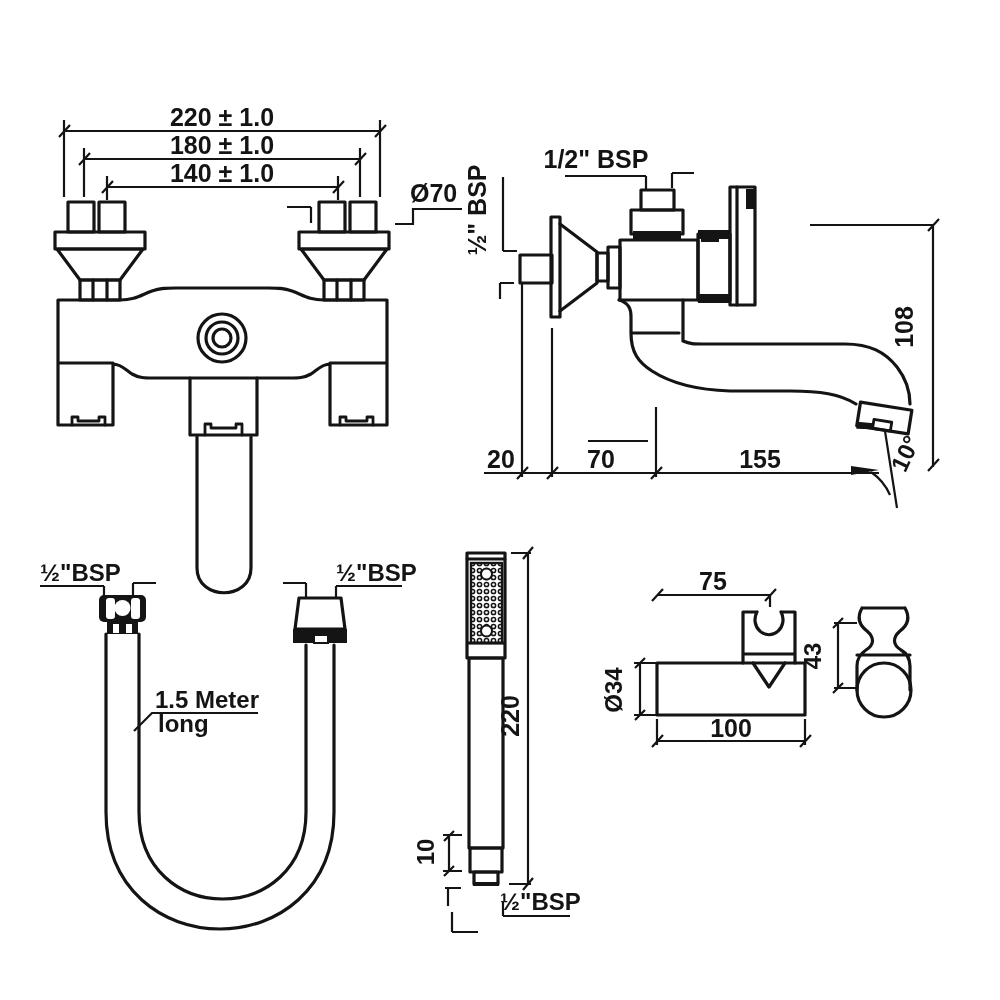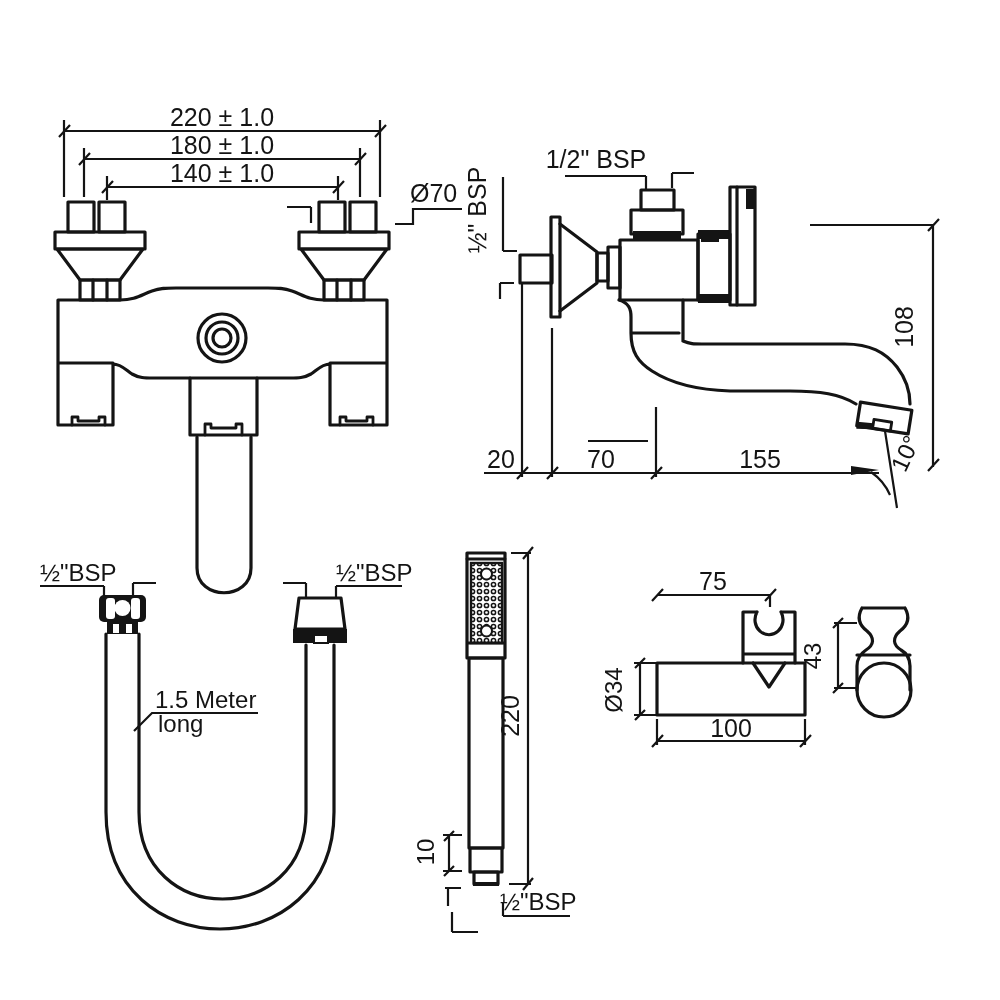"220 ± 1.0" .stage { font-weight: none -> bold }
